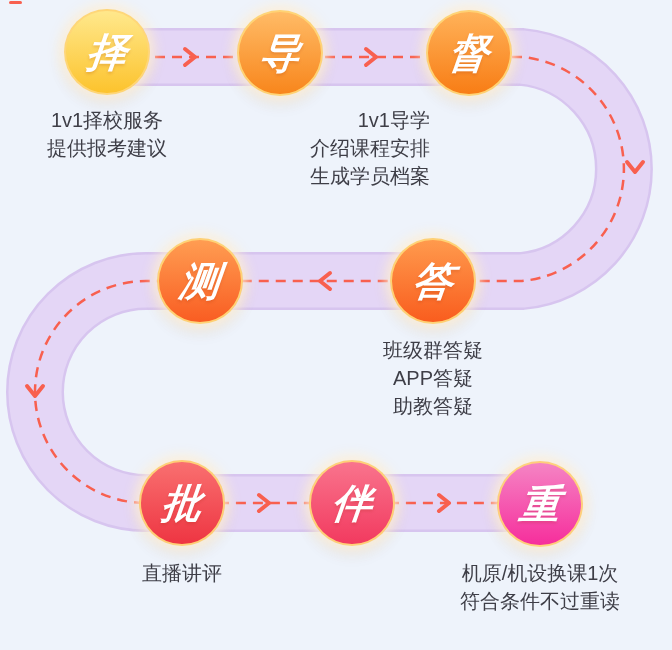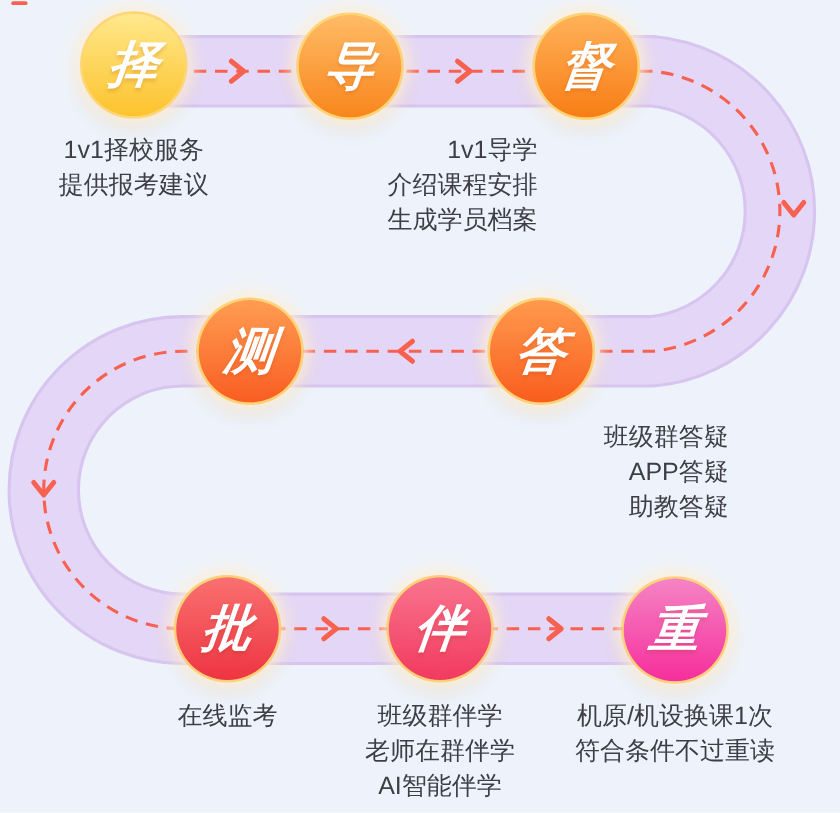"班级群答疑" .lab-4 { text-align: right -> none }
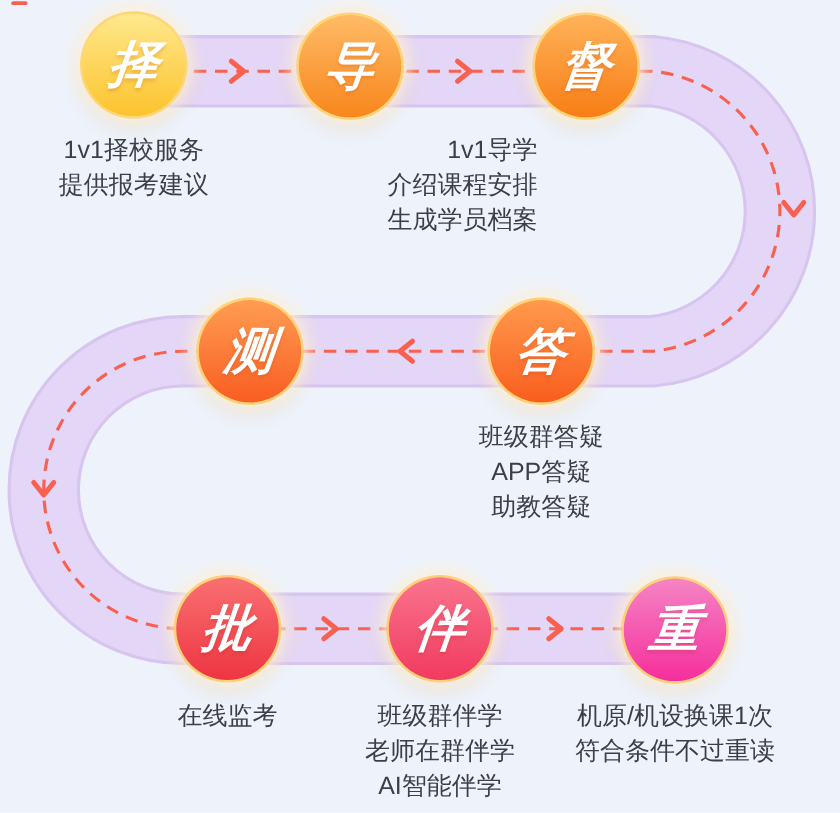"在线监考" div.step-label { text: 在线监考 -> 直播讲评 }
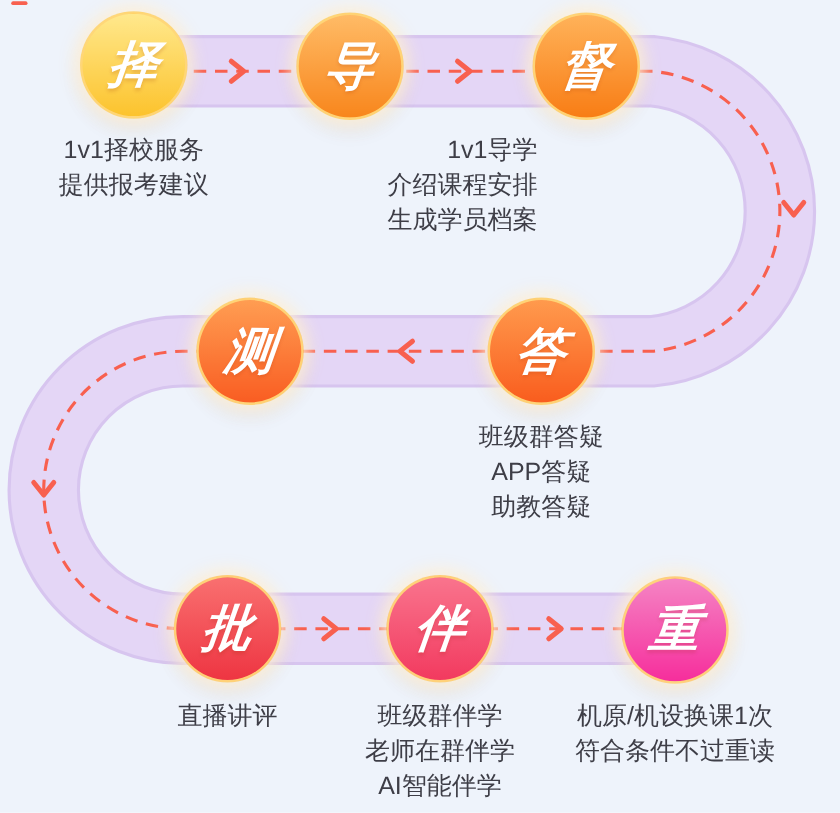"班级群伴学" div.step-label { html: <div>班级群伴学 老师在群伴学 AI智能伴学</div> -> none }
